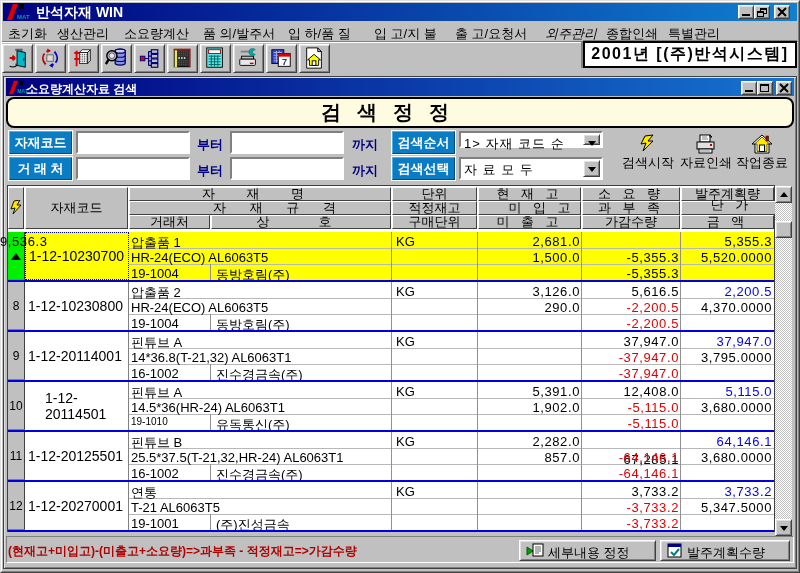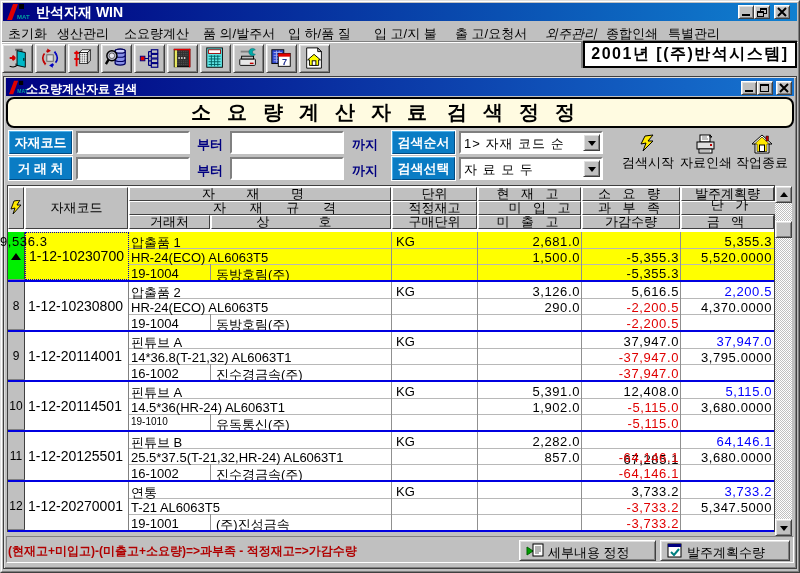"소요량계산자료" span { html: <span>소요량계산자료</span> -> none }
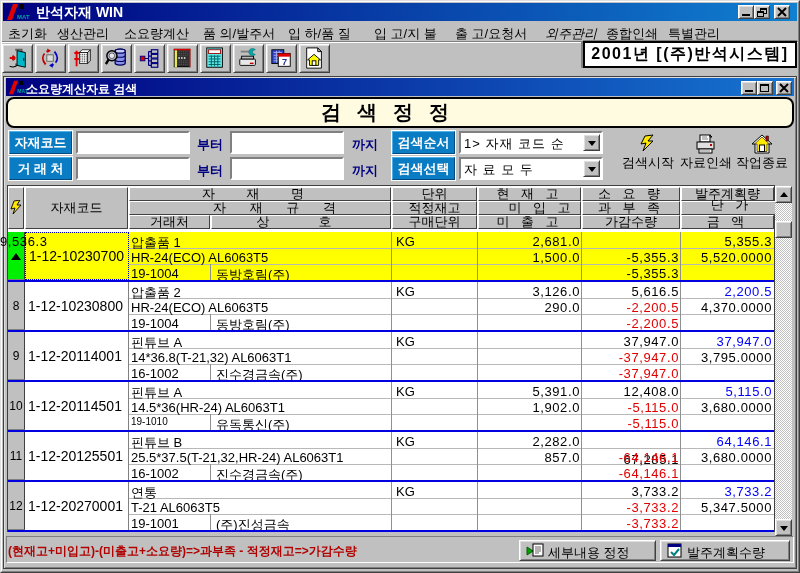"1> 자재 코드 순" div.abs { height: 23px -> 17px }
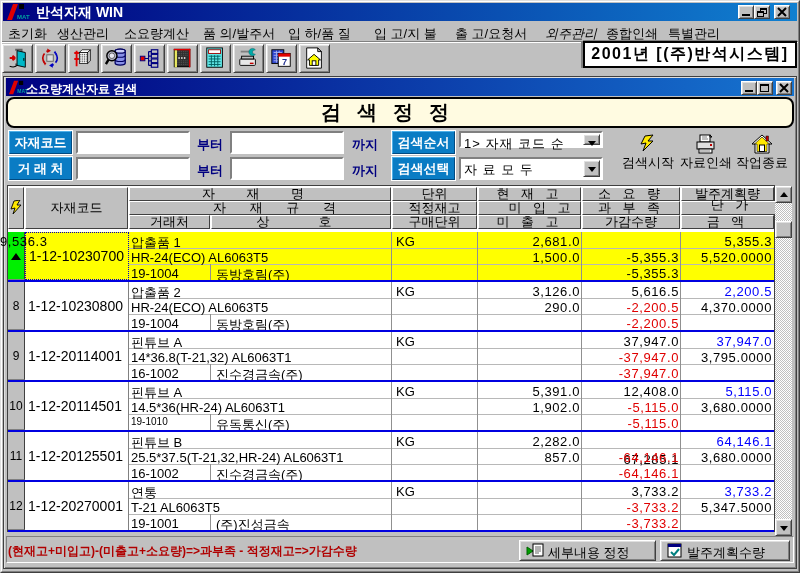"1-12-20114501" div.abs { padding-left: 3px -> 20px }
